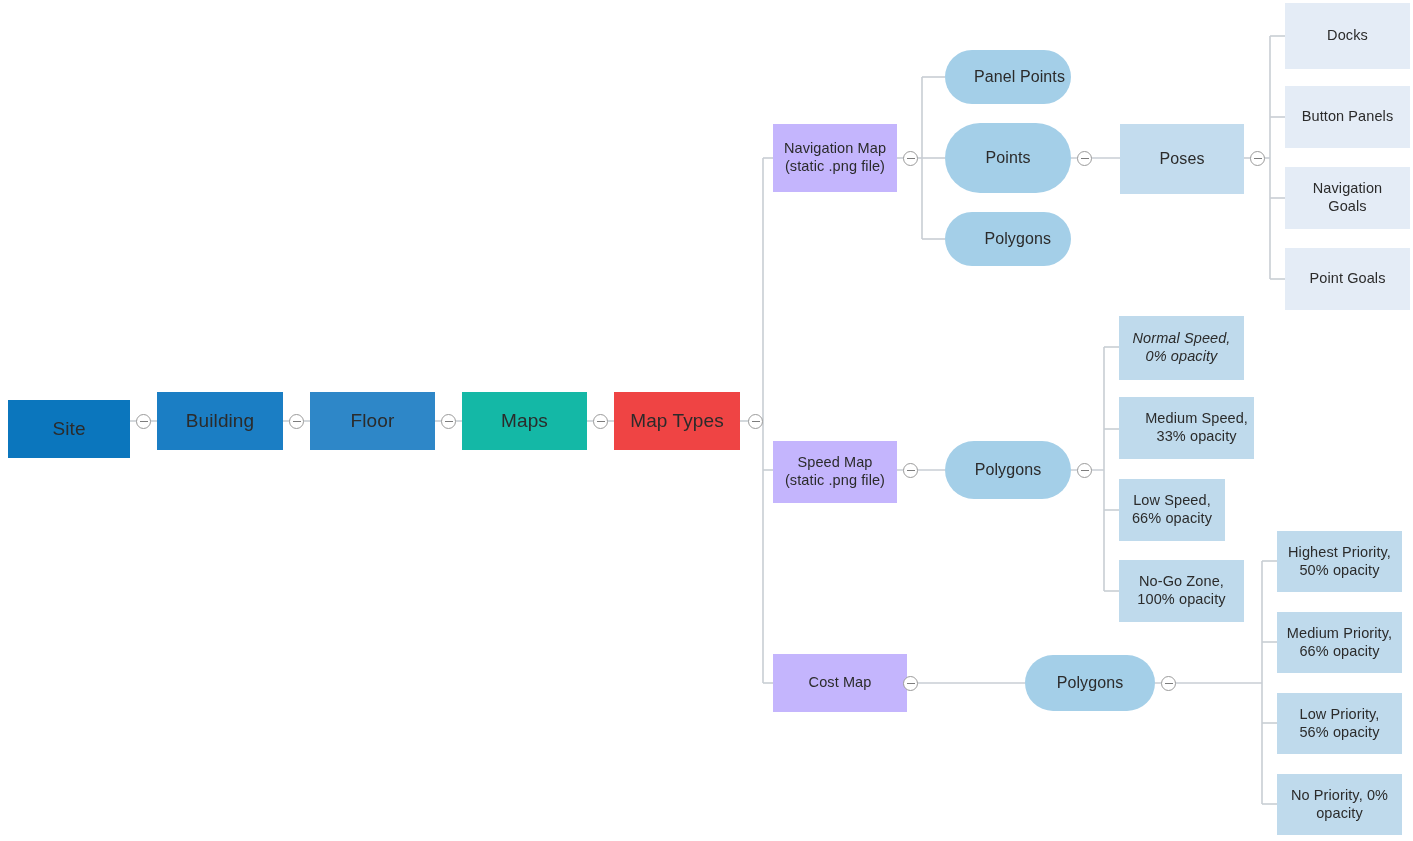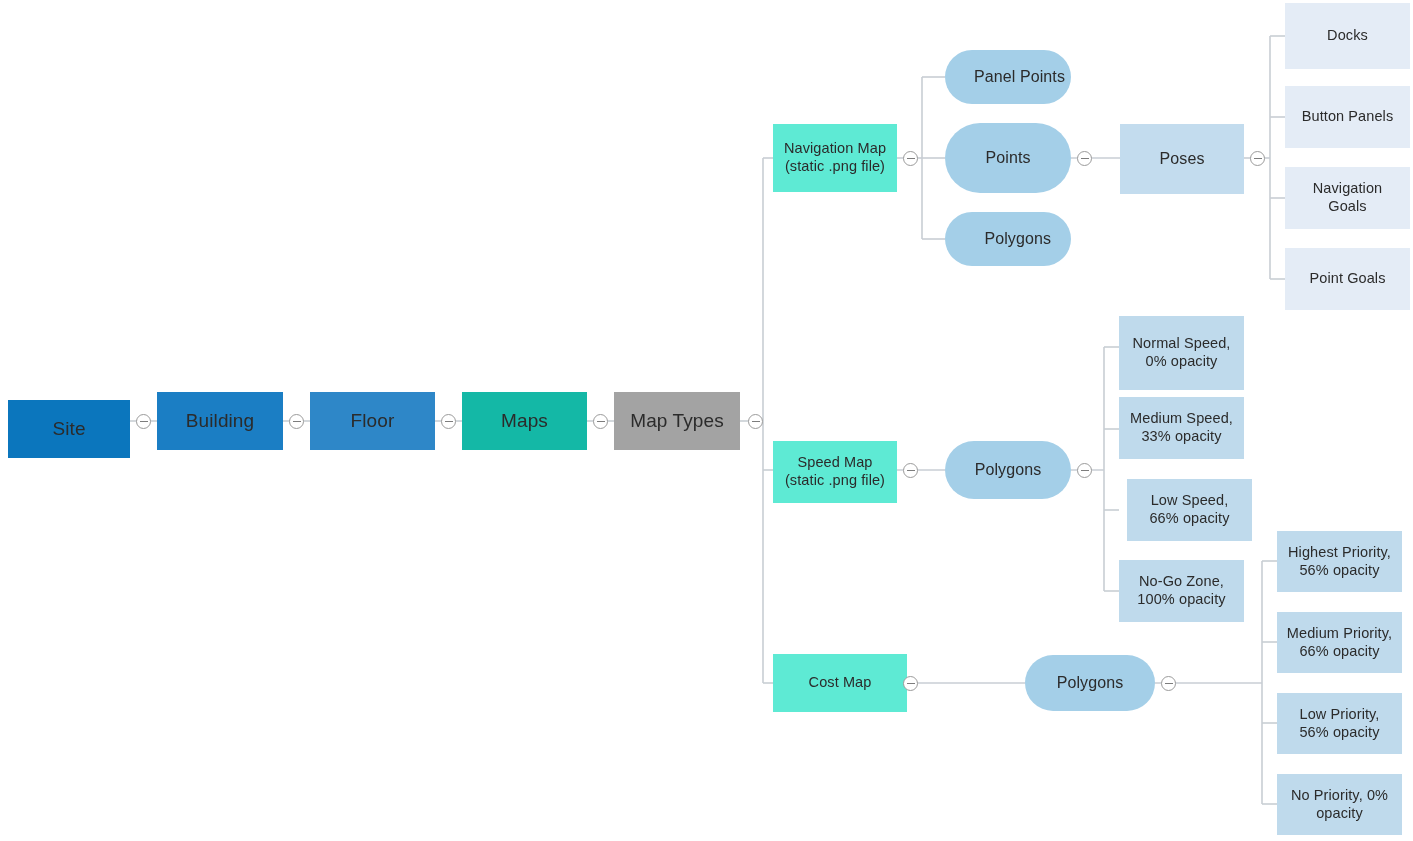"Navigation Map" .c-l6 { background: #5eead4 -> #c4b5fd }
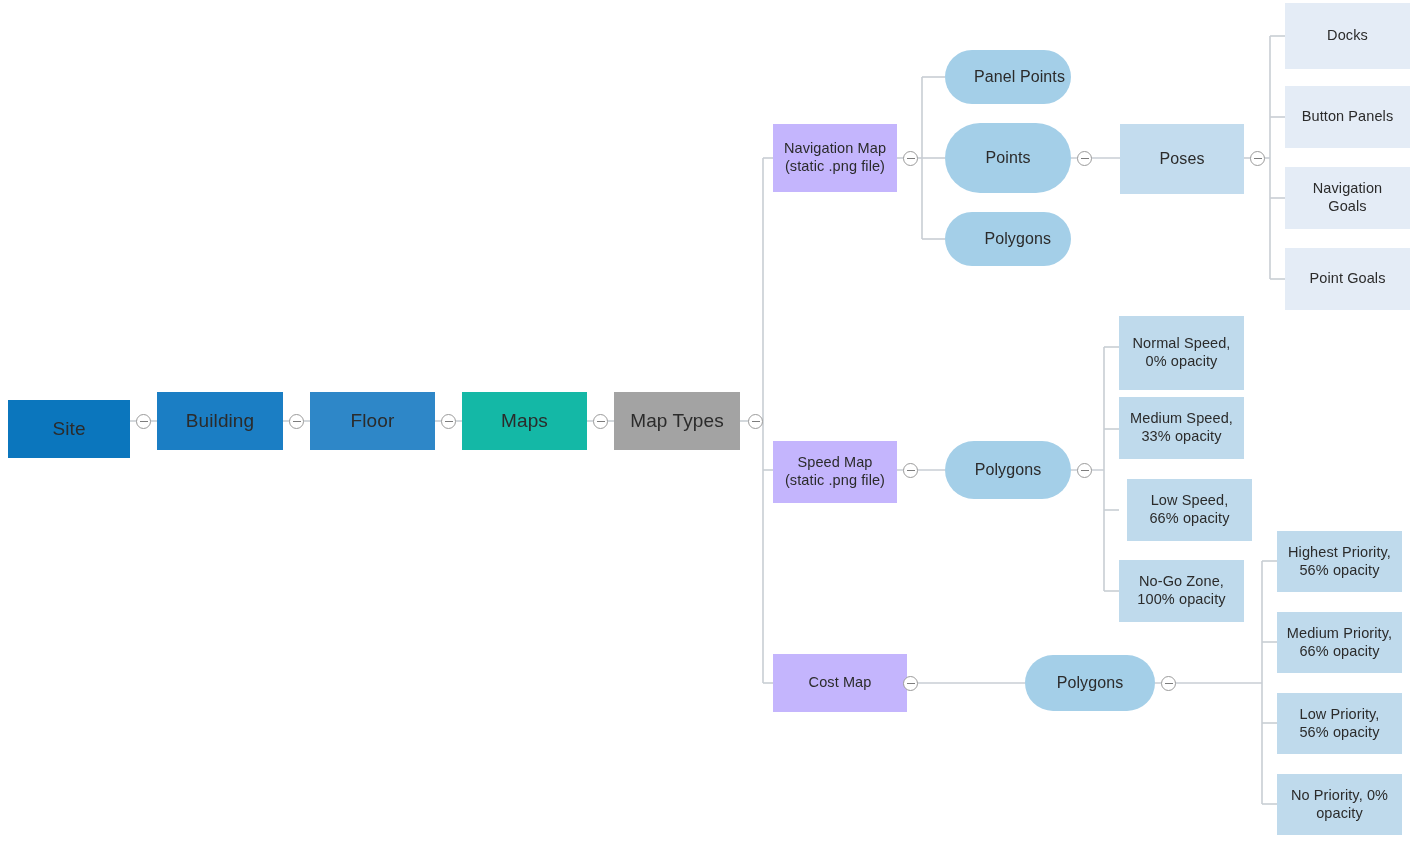"Normal Speed," div.node { font-style: none -> italic; height: 74px -> 64px }
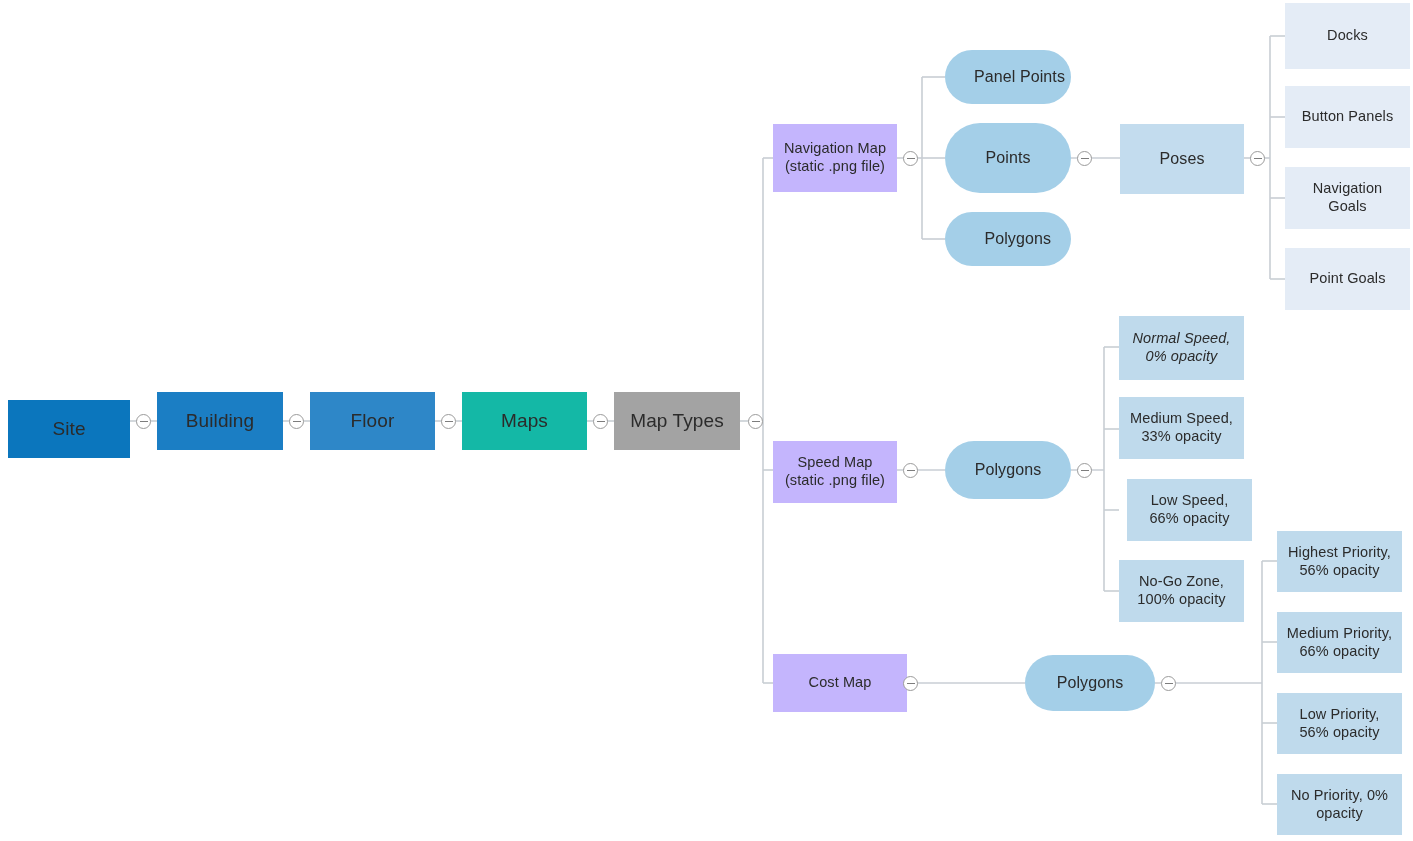"Map Types" .c-l5 { background: #a3a3a3 -> #ef4444 }
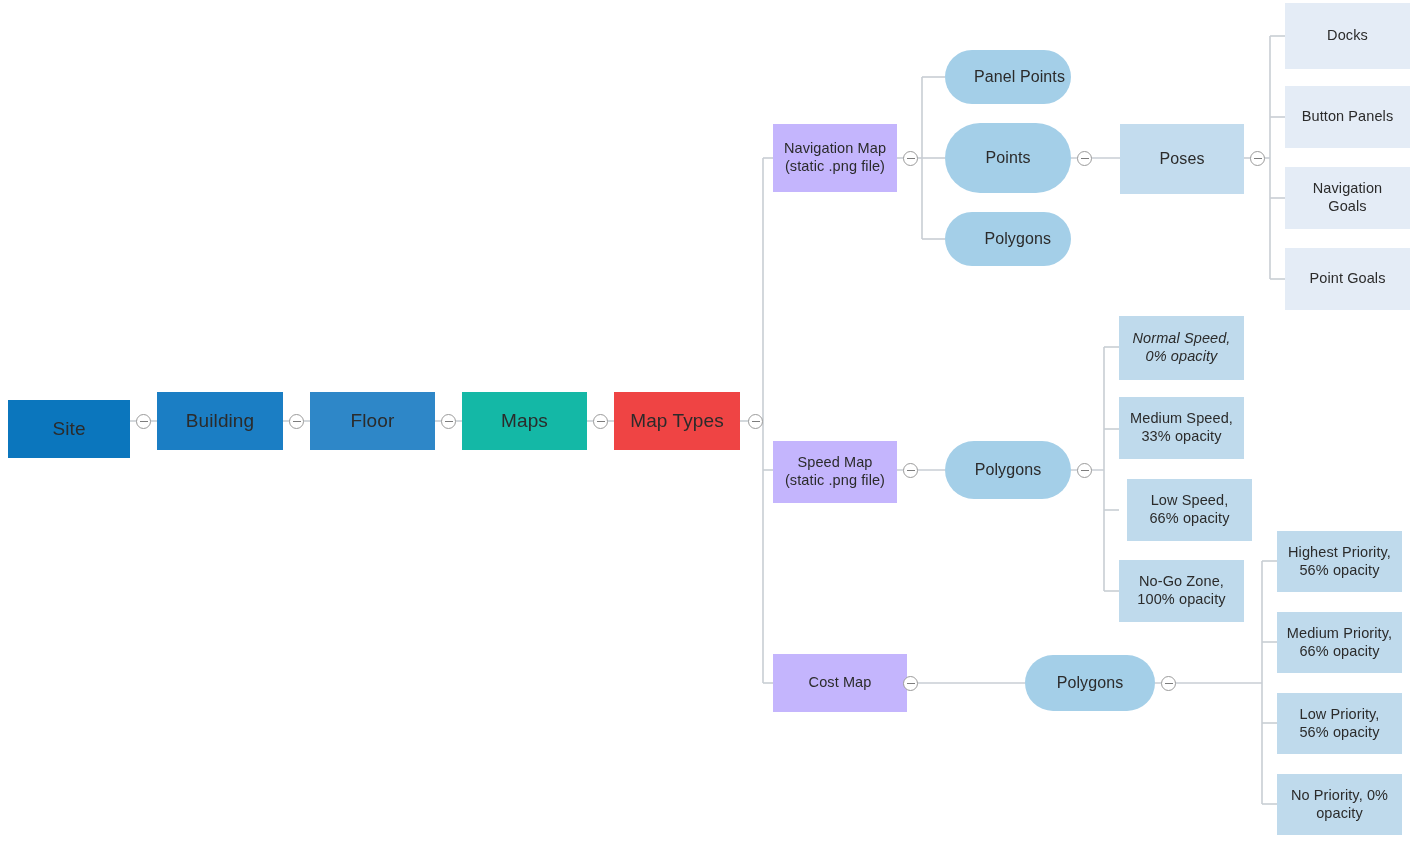"Medium Speed," div.node { justify-content: none -> flex-end; width: 125px -> 135px }
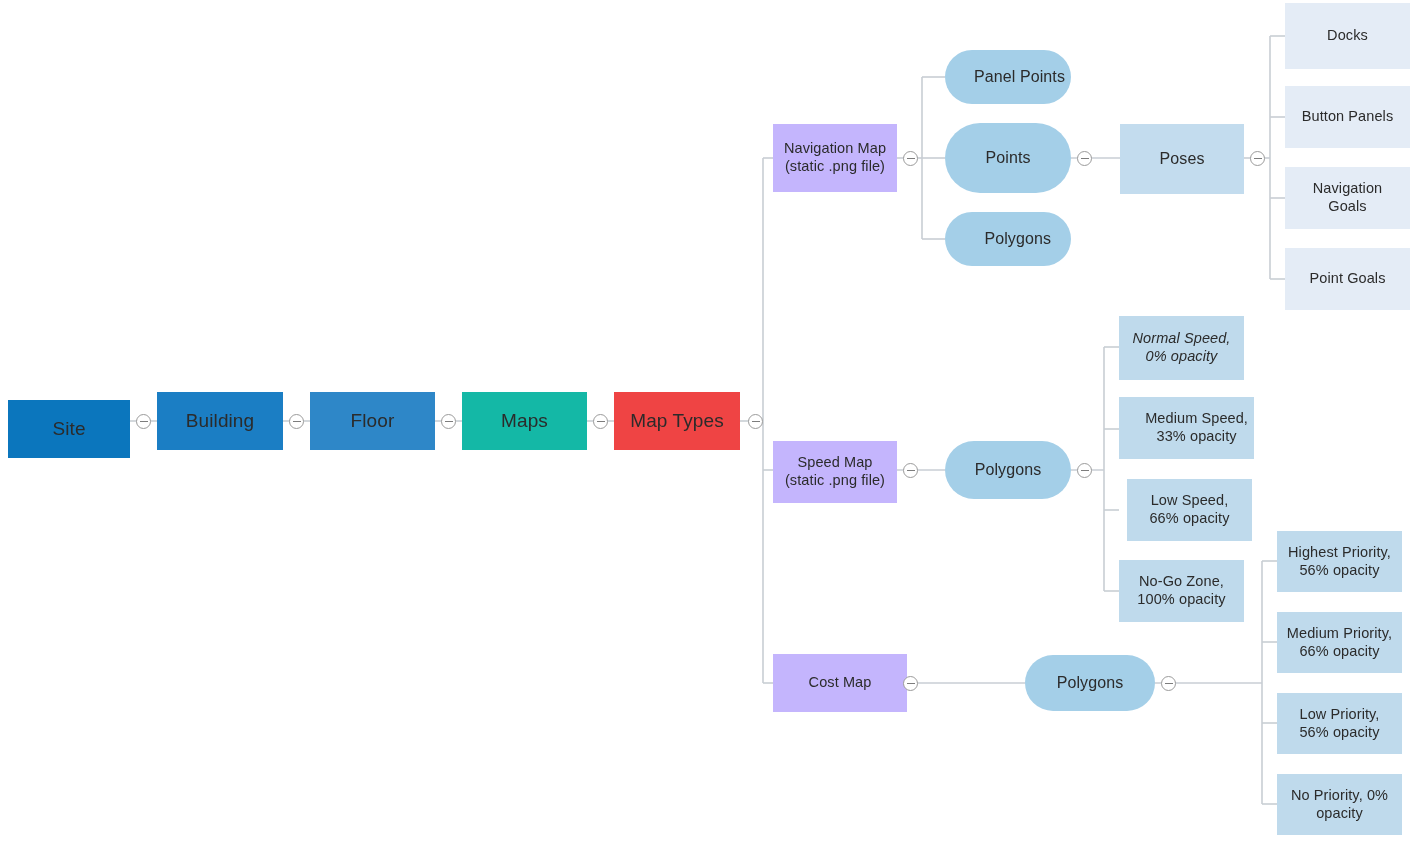"Low Speed," div.node { margin-left: 8px -> none; width: 125px -> 106px }
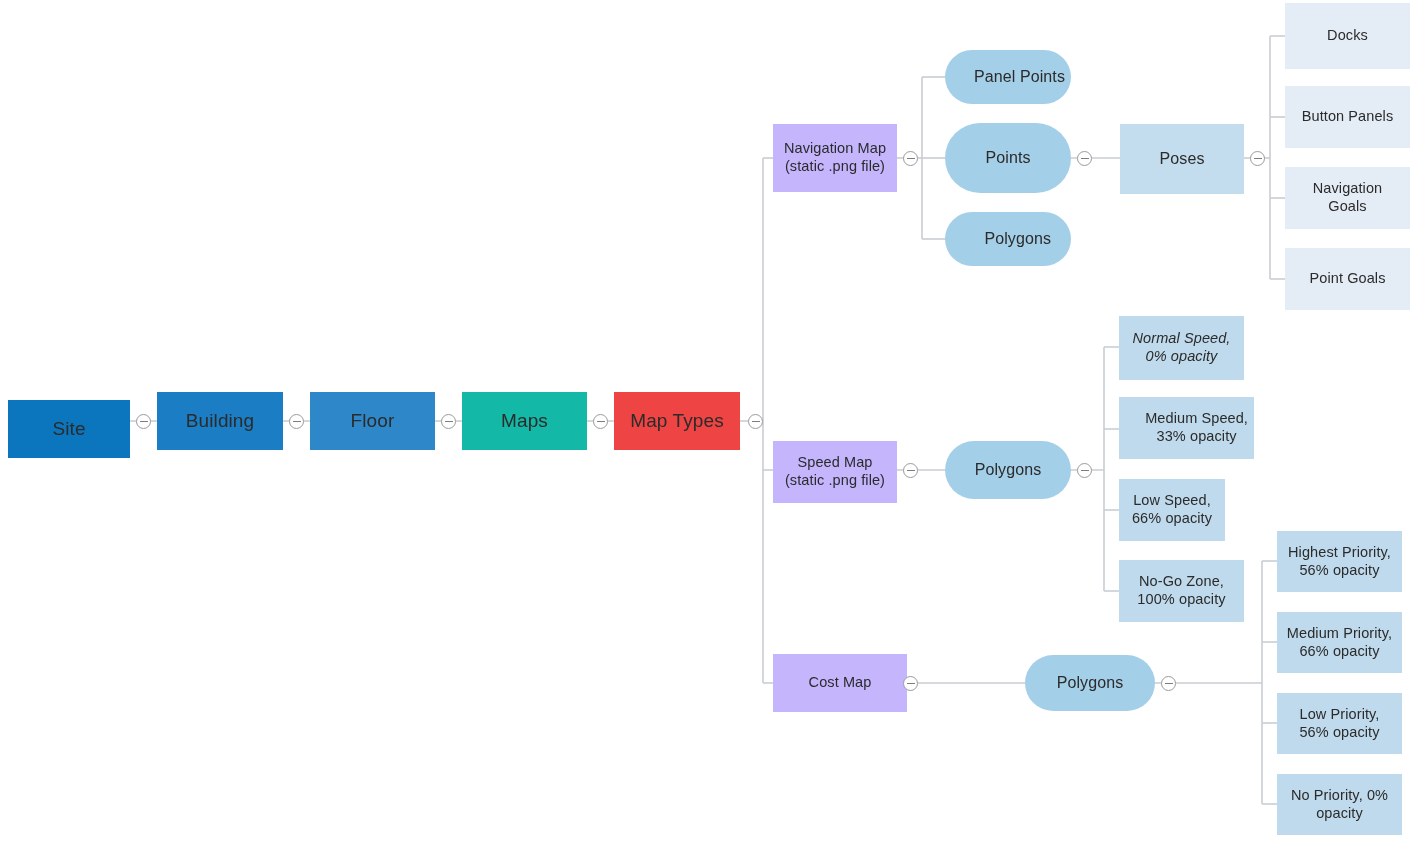"Highest Priority," span.lbl { text: 56% -> 50% }
